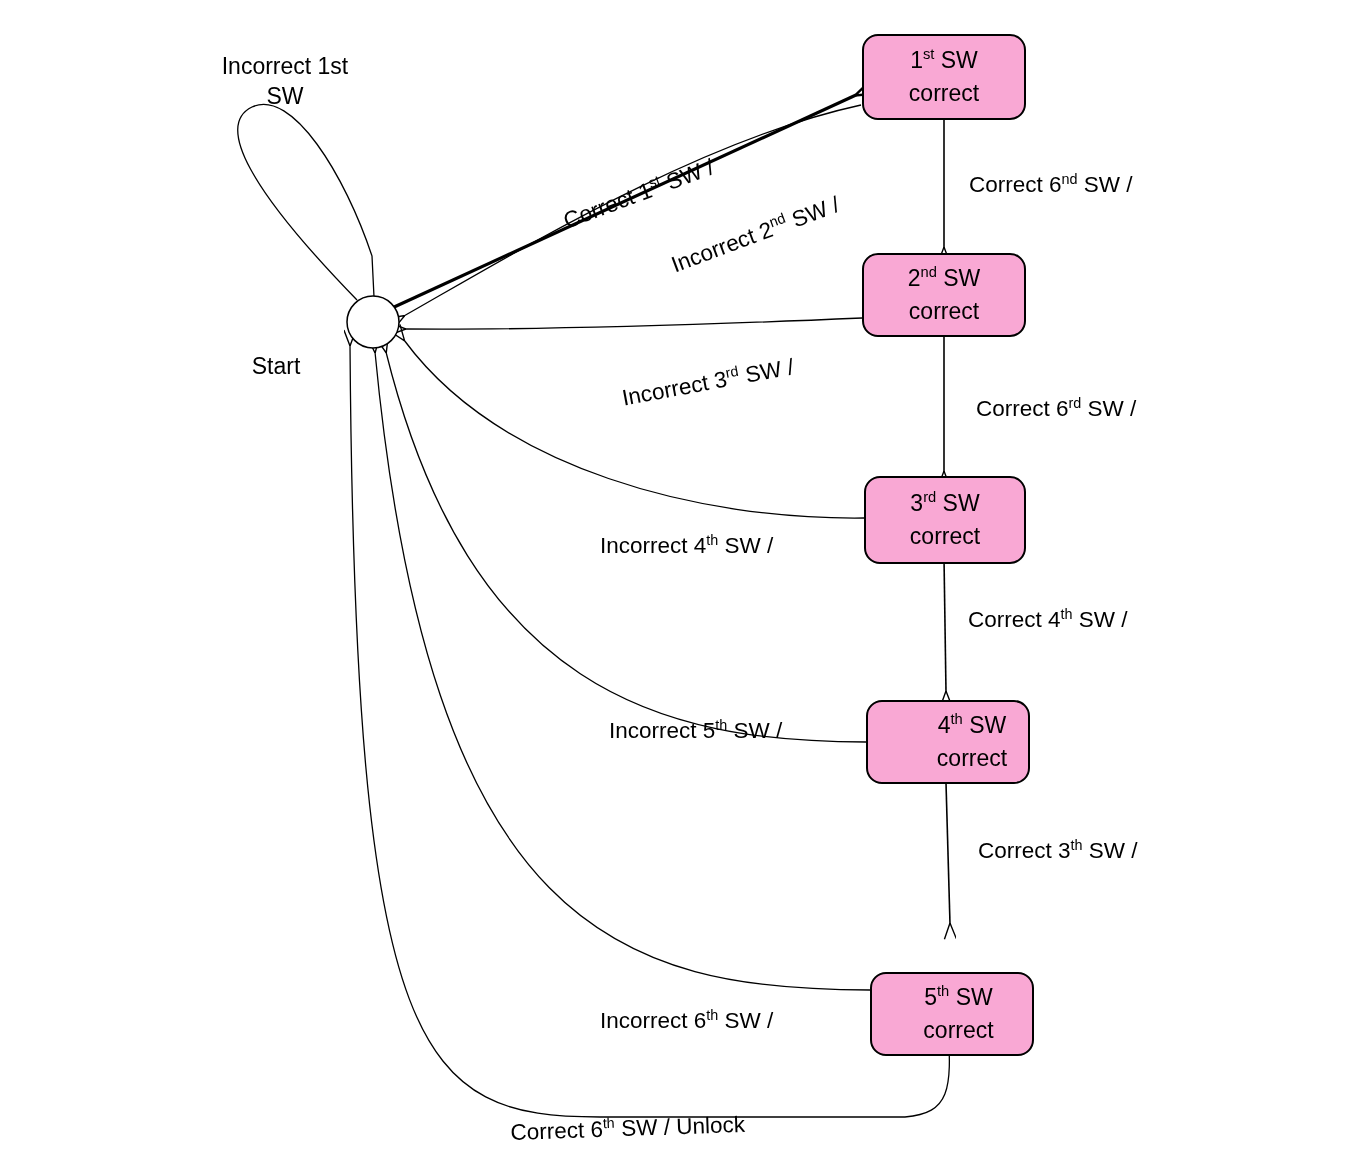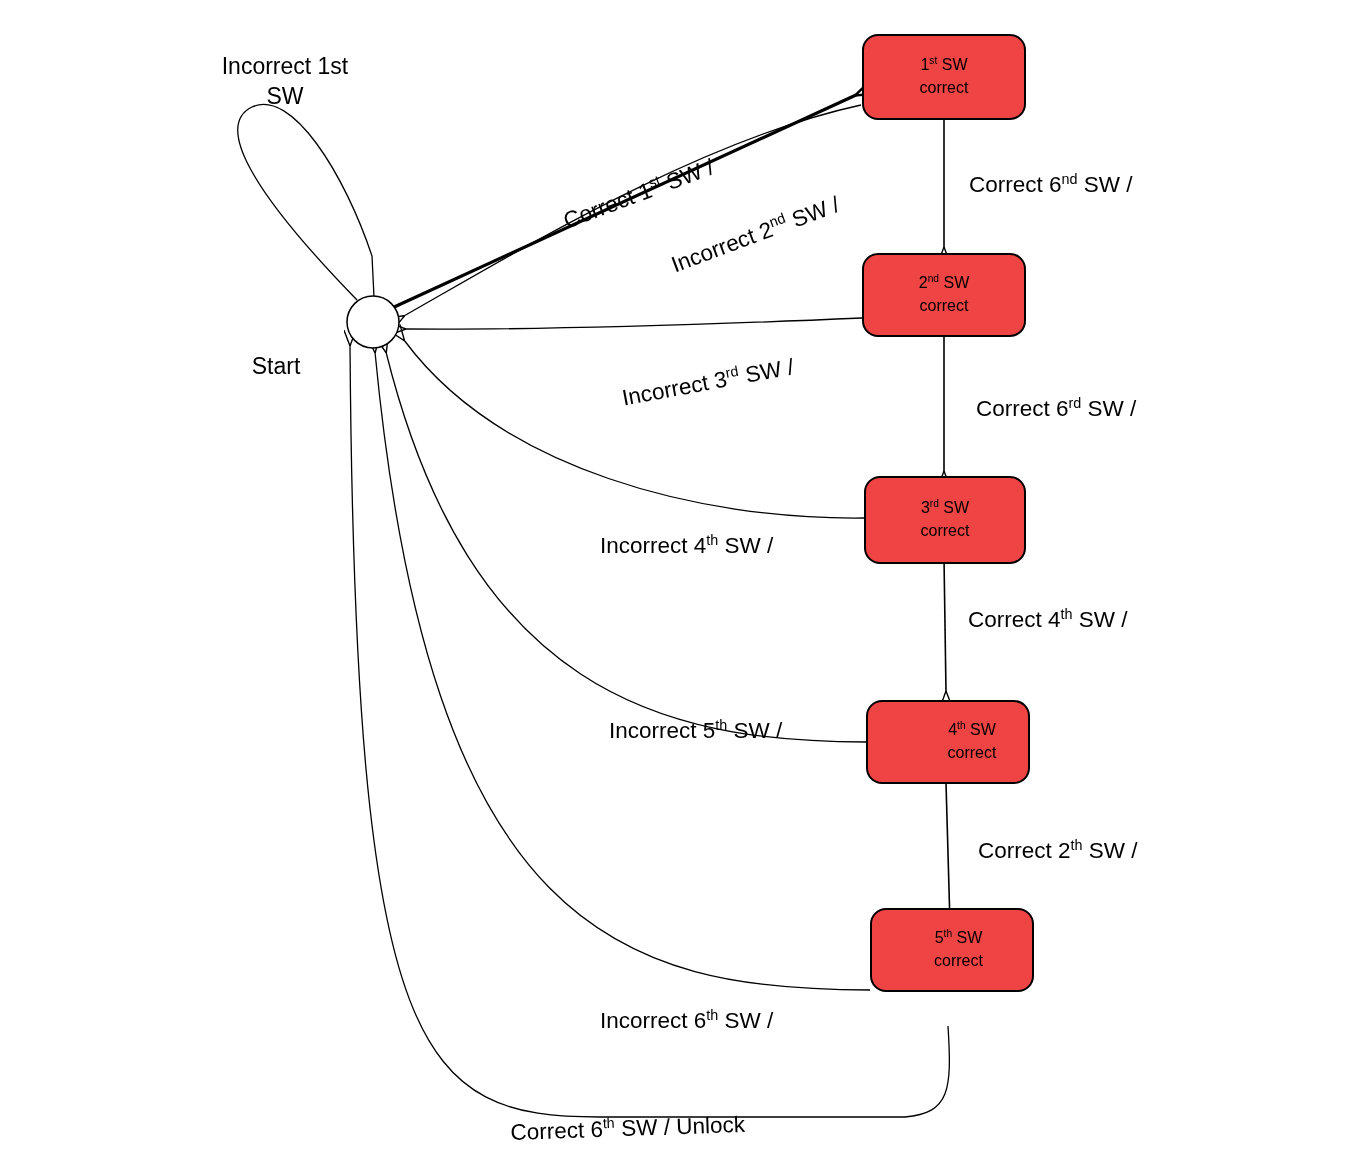"1st SW" .state-node { background: #ef4444 -> #f9a8d4; font-size: 16px -> 23px }
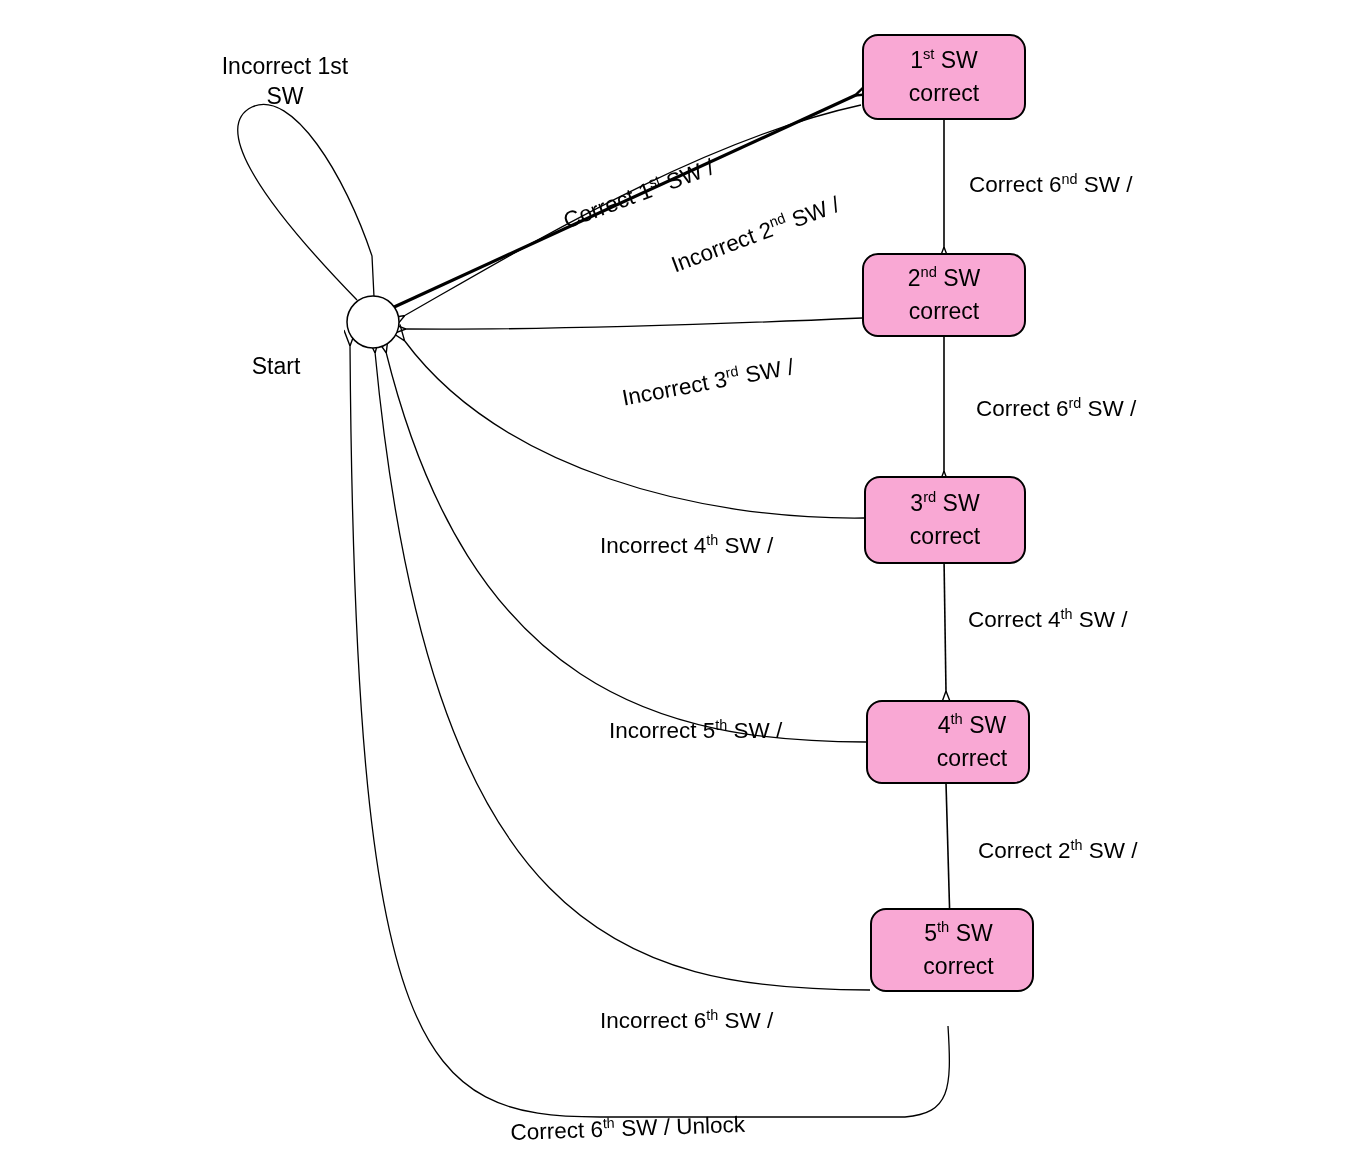"Correct 2" span { text: 2 -> 3 }
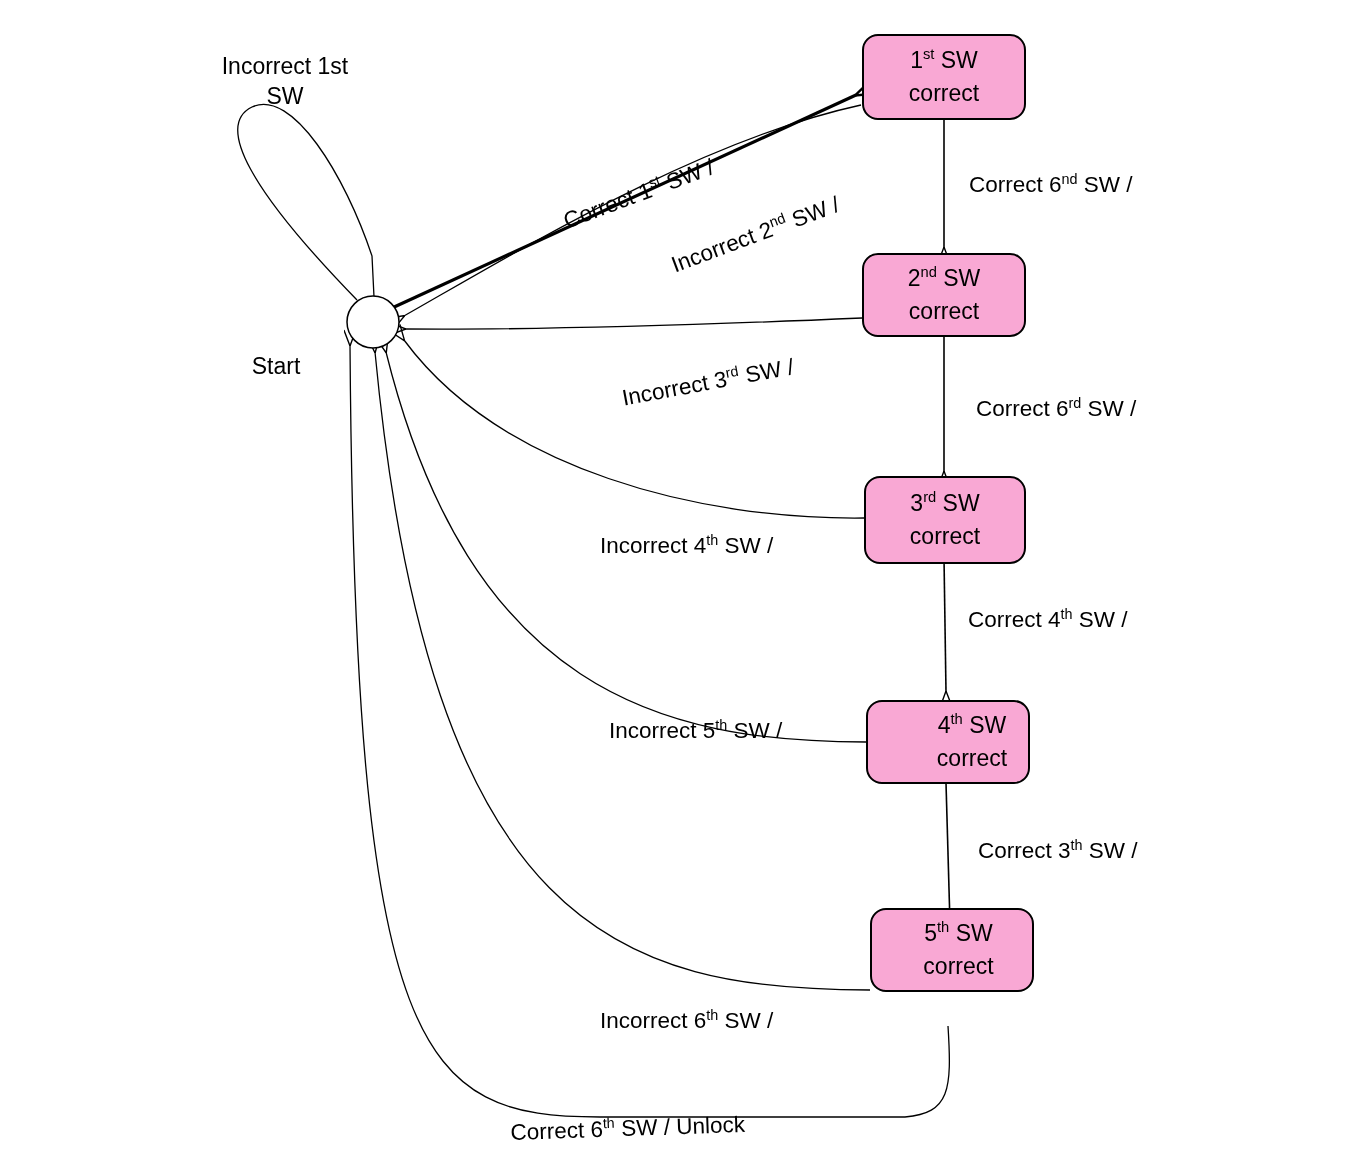"5th SW" div.state-node { top: 908px -> 972px }
